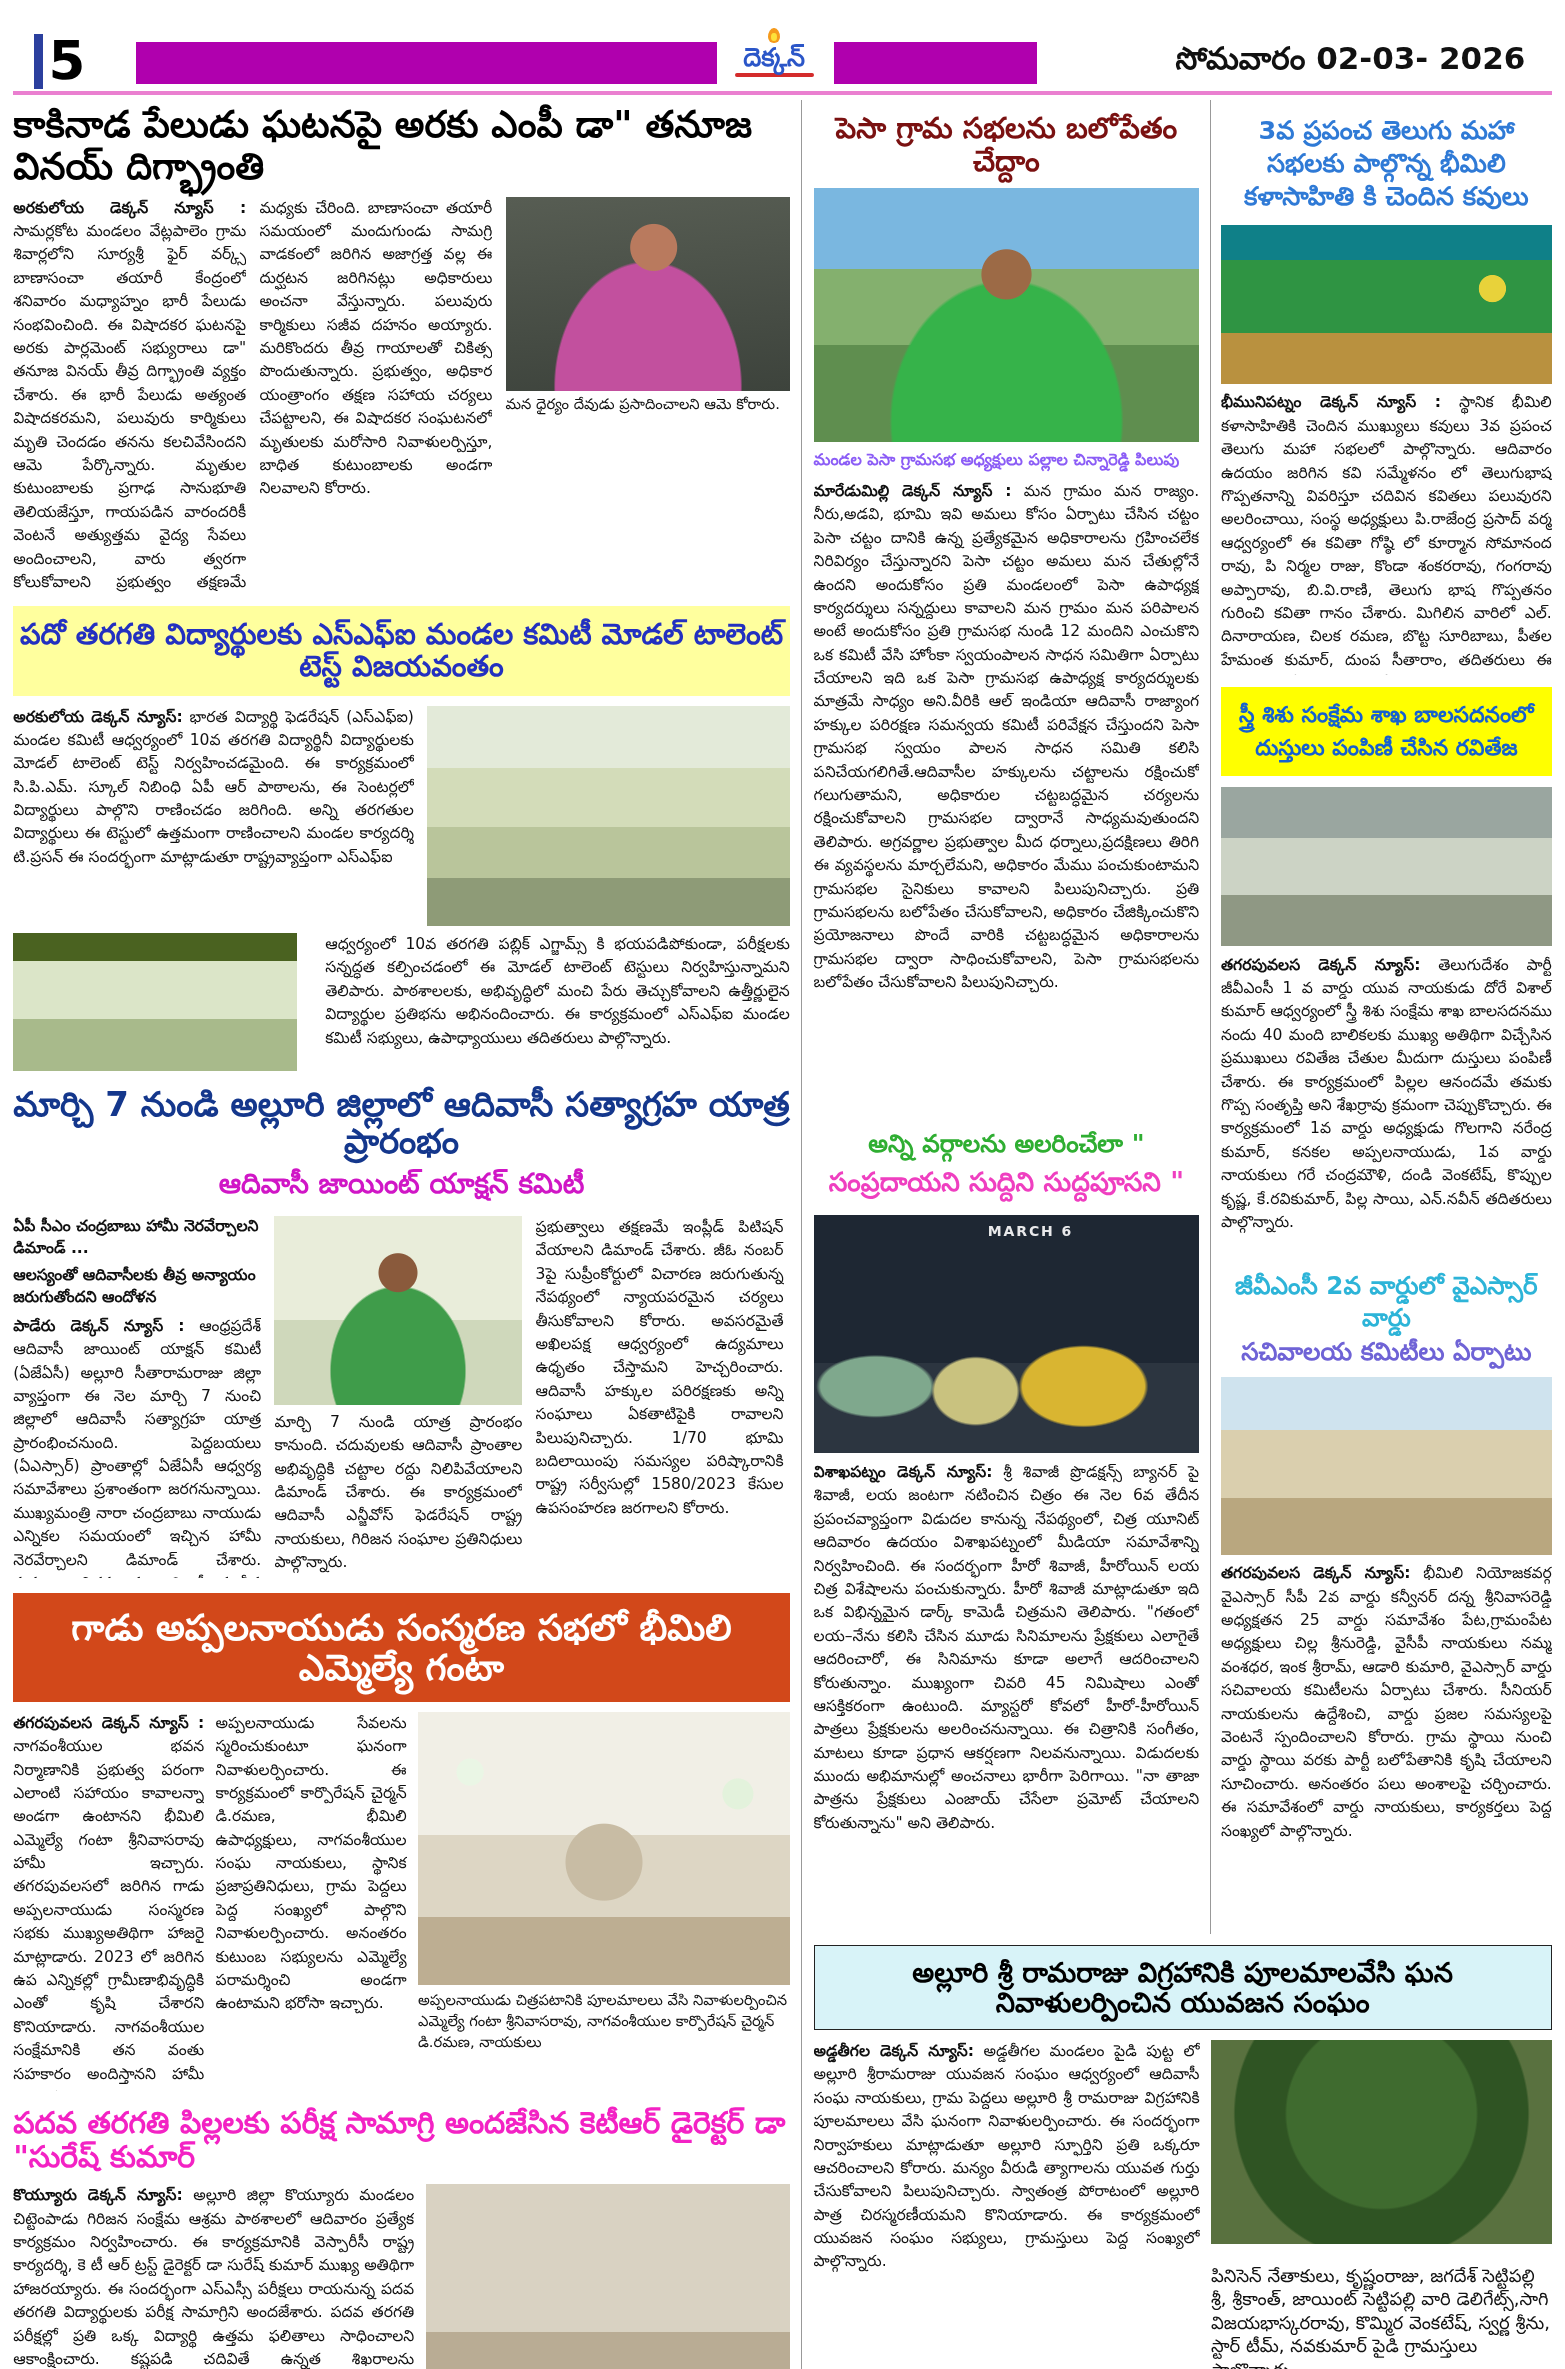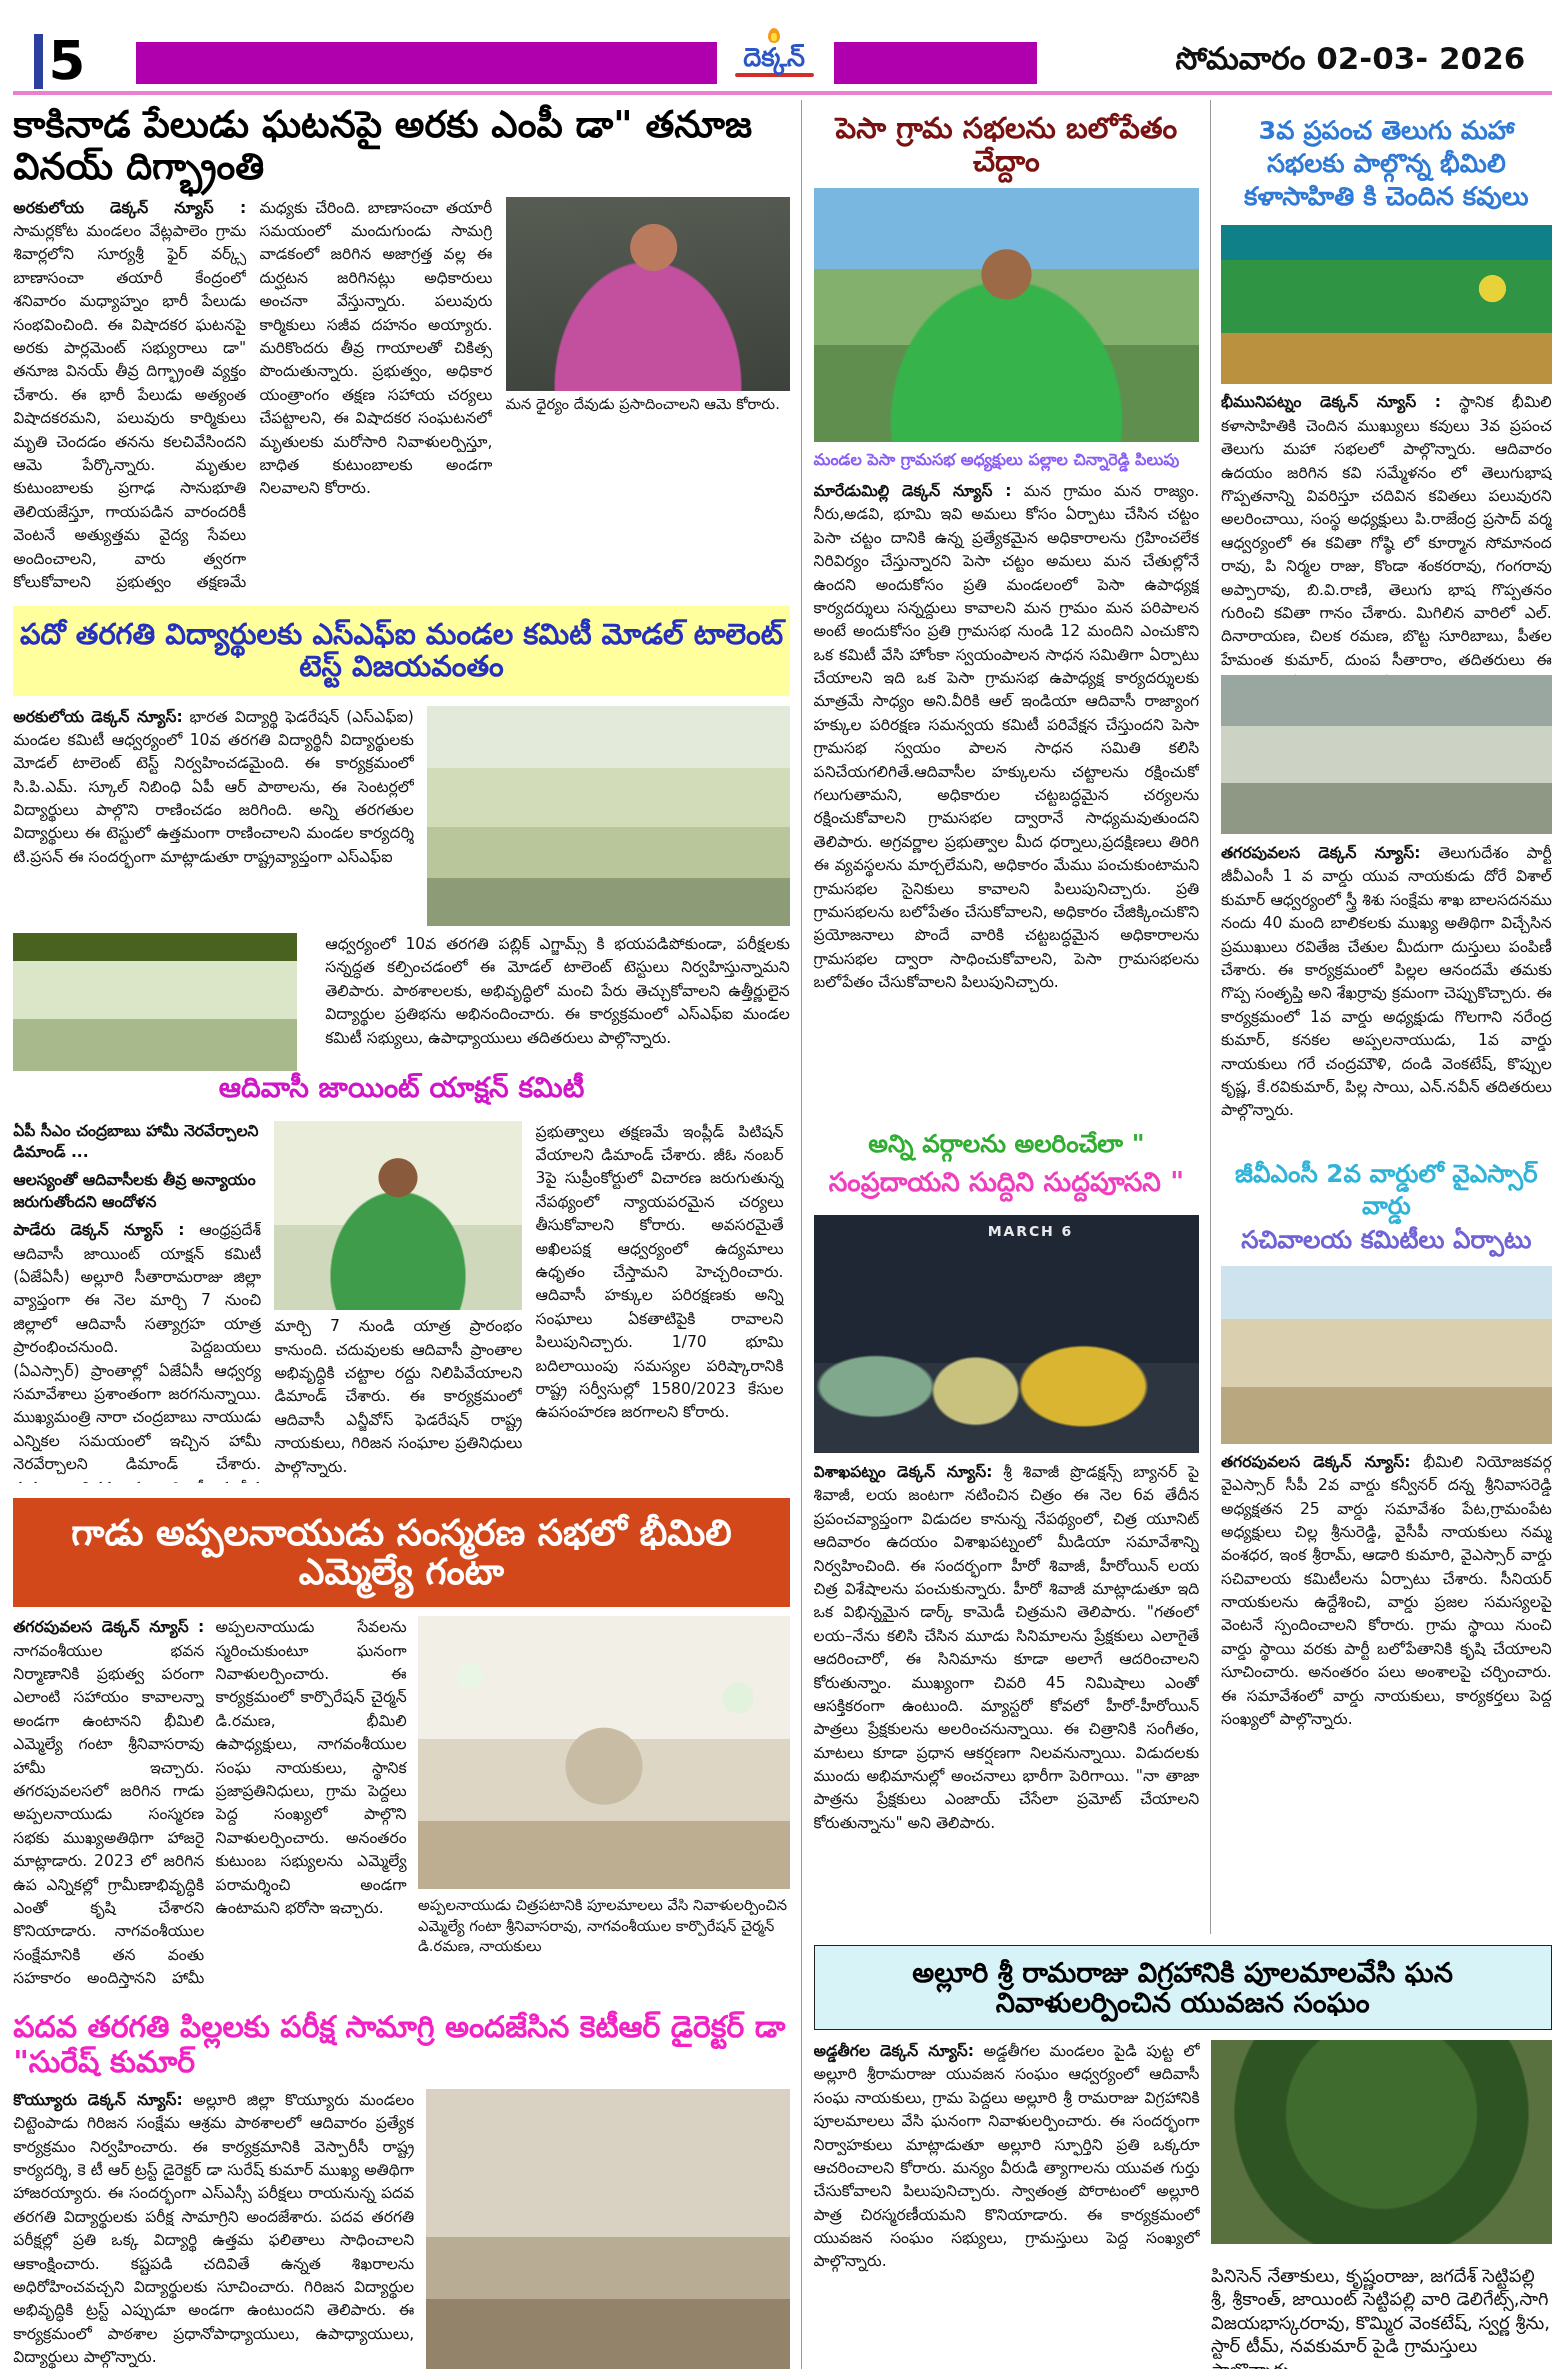"స్త్రీ శిశు సంక్షేమ శాఖ బాలసదనంలో" div.banner-yellow2 { html: none -> <div>స్త్రీ శిశు సంక్షేమ శాఖ బాలసదనంలో దుస్తులు పంపిణీ చేసిన రవితేజ</div> }
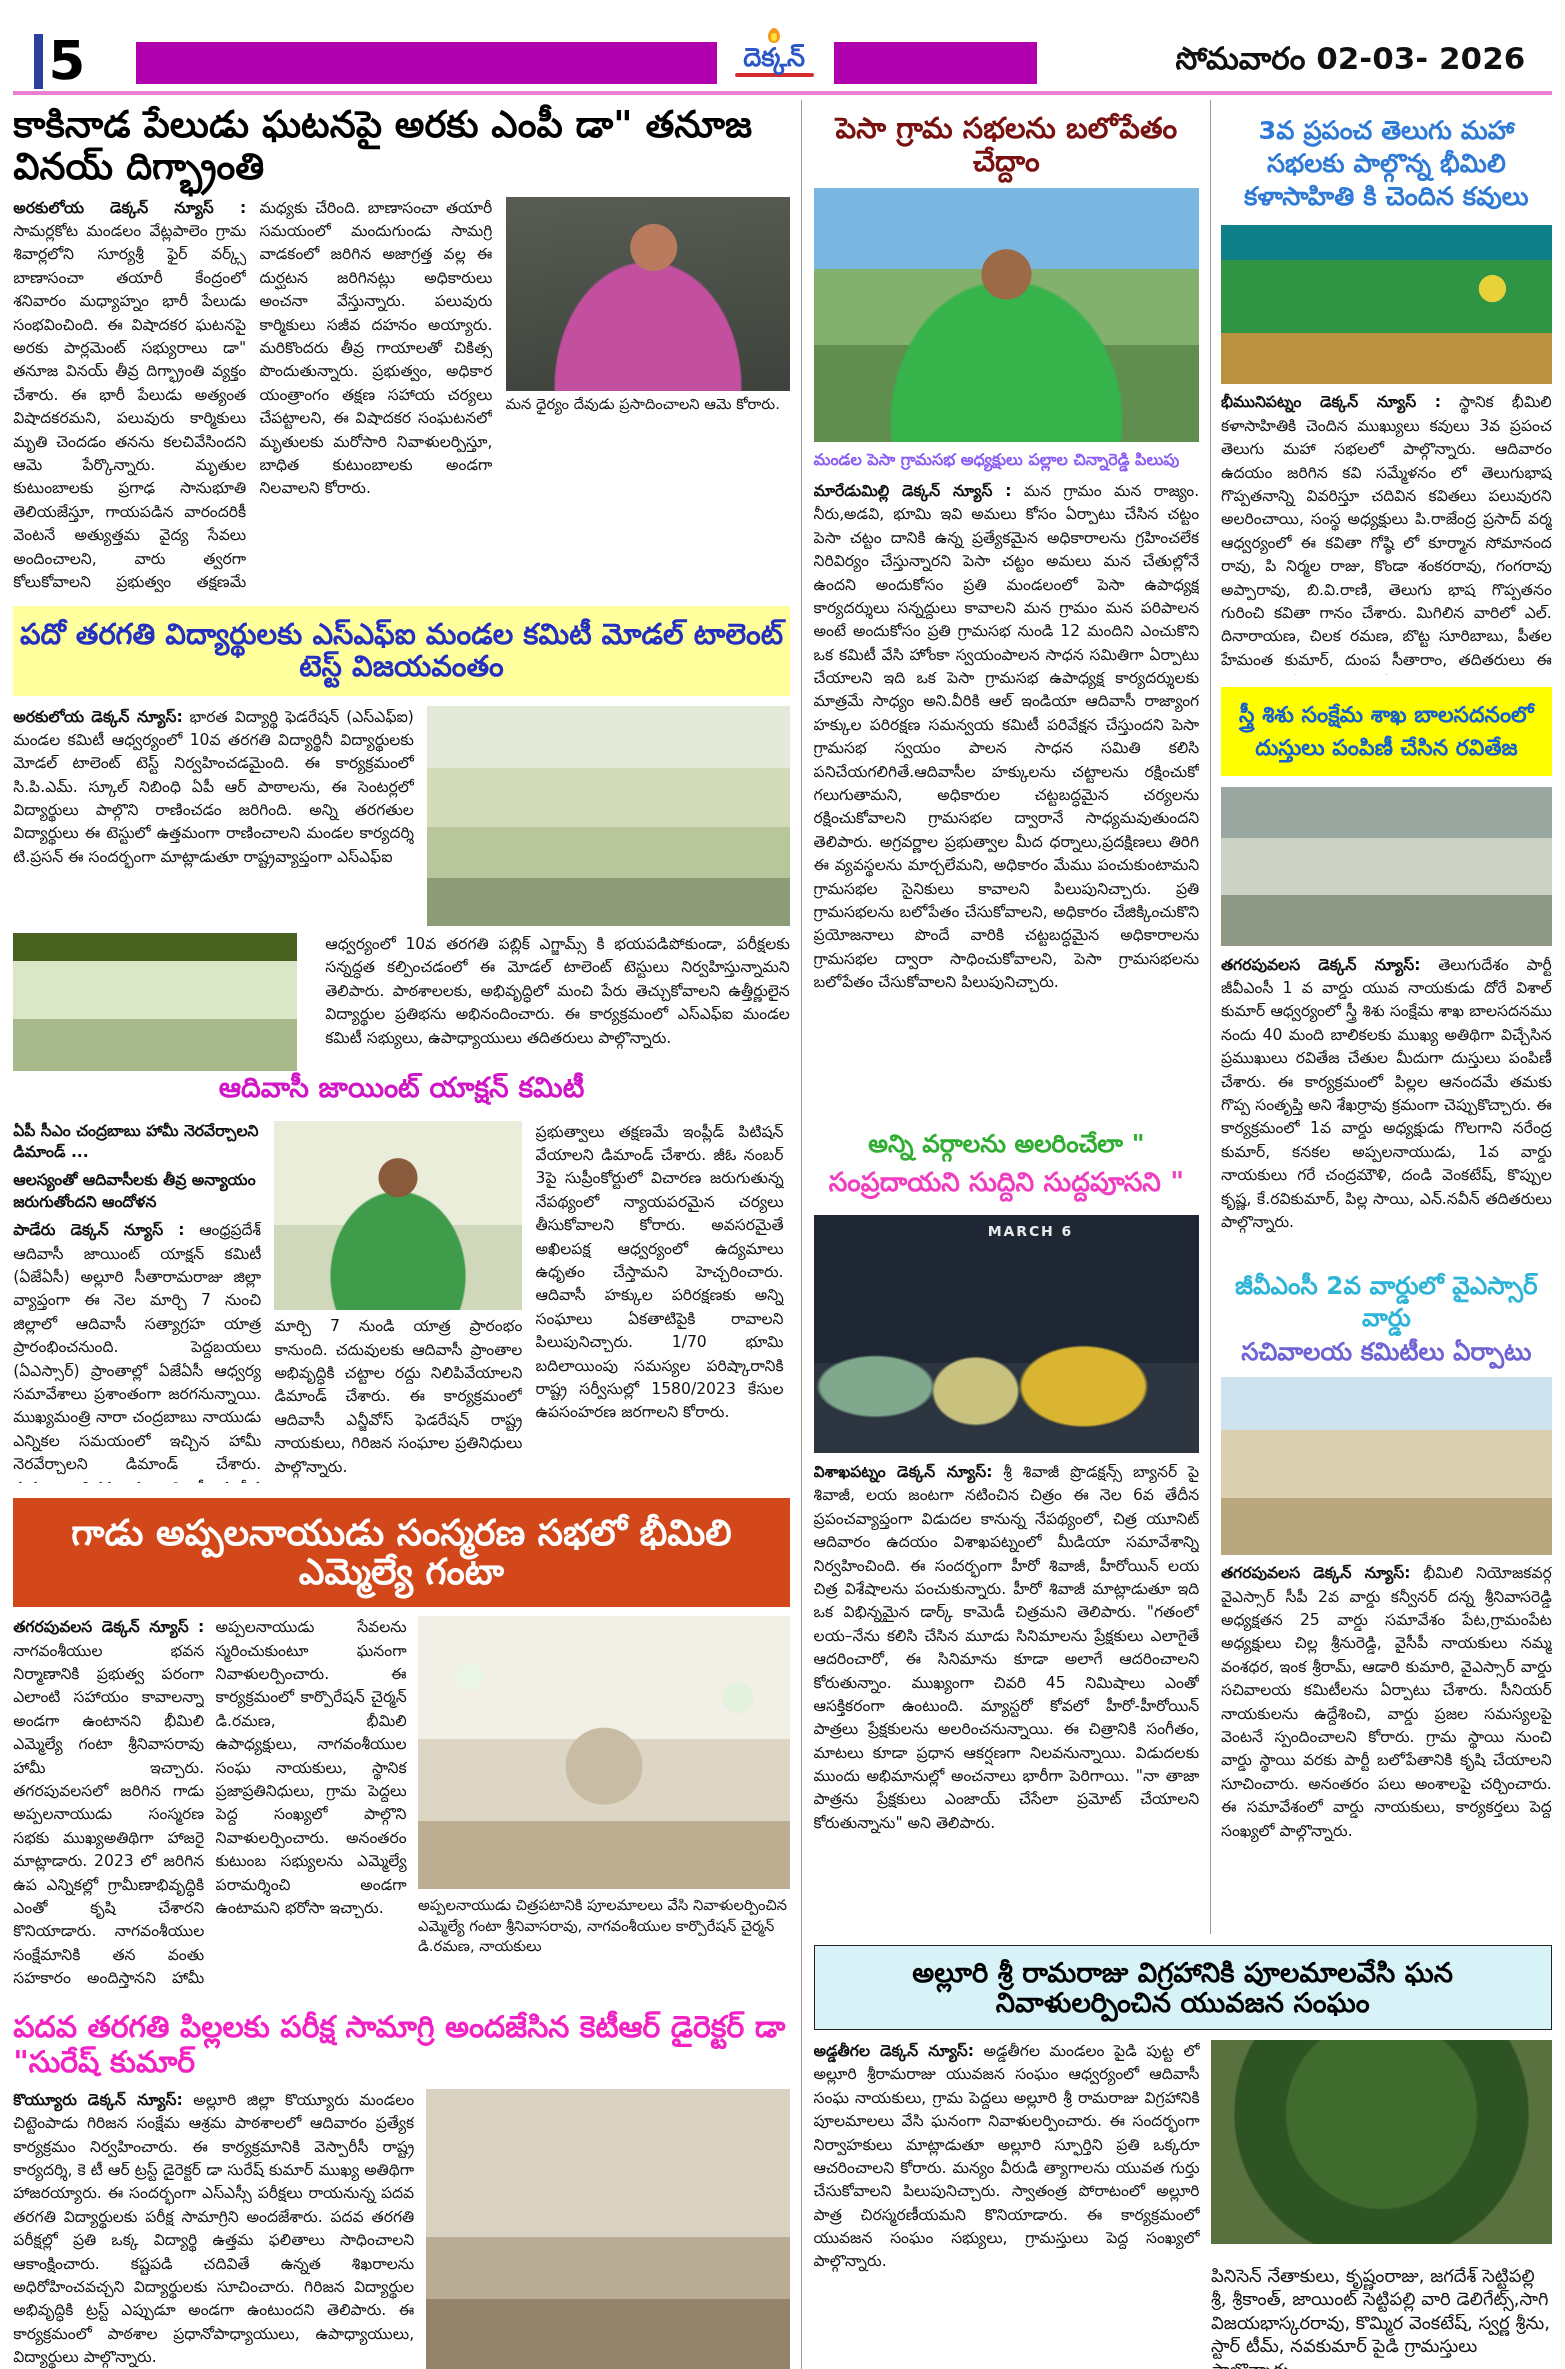"మార్చి 7 నుండి అల్లూరి జిల్లాలో" h2.a3-hl { html: none -> <h2>మార్చి 7 నుండి అల్లూరి జిల్లాలో ఆదివాసీ సత్యాగ్రహ యాత్ర ప్రారంభం</h2> }
